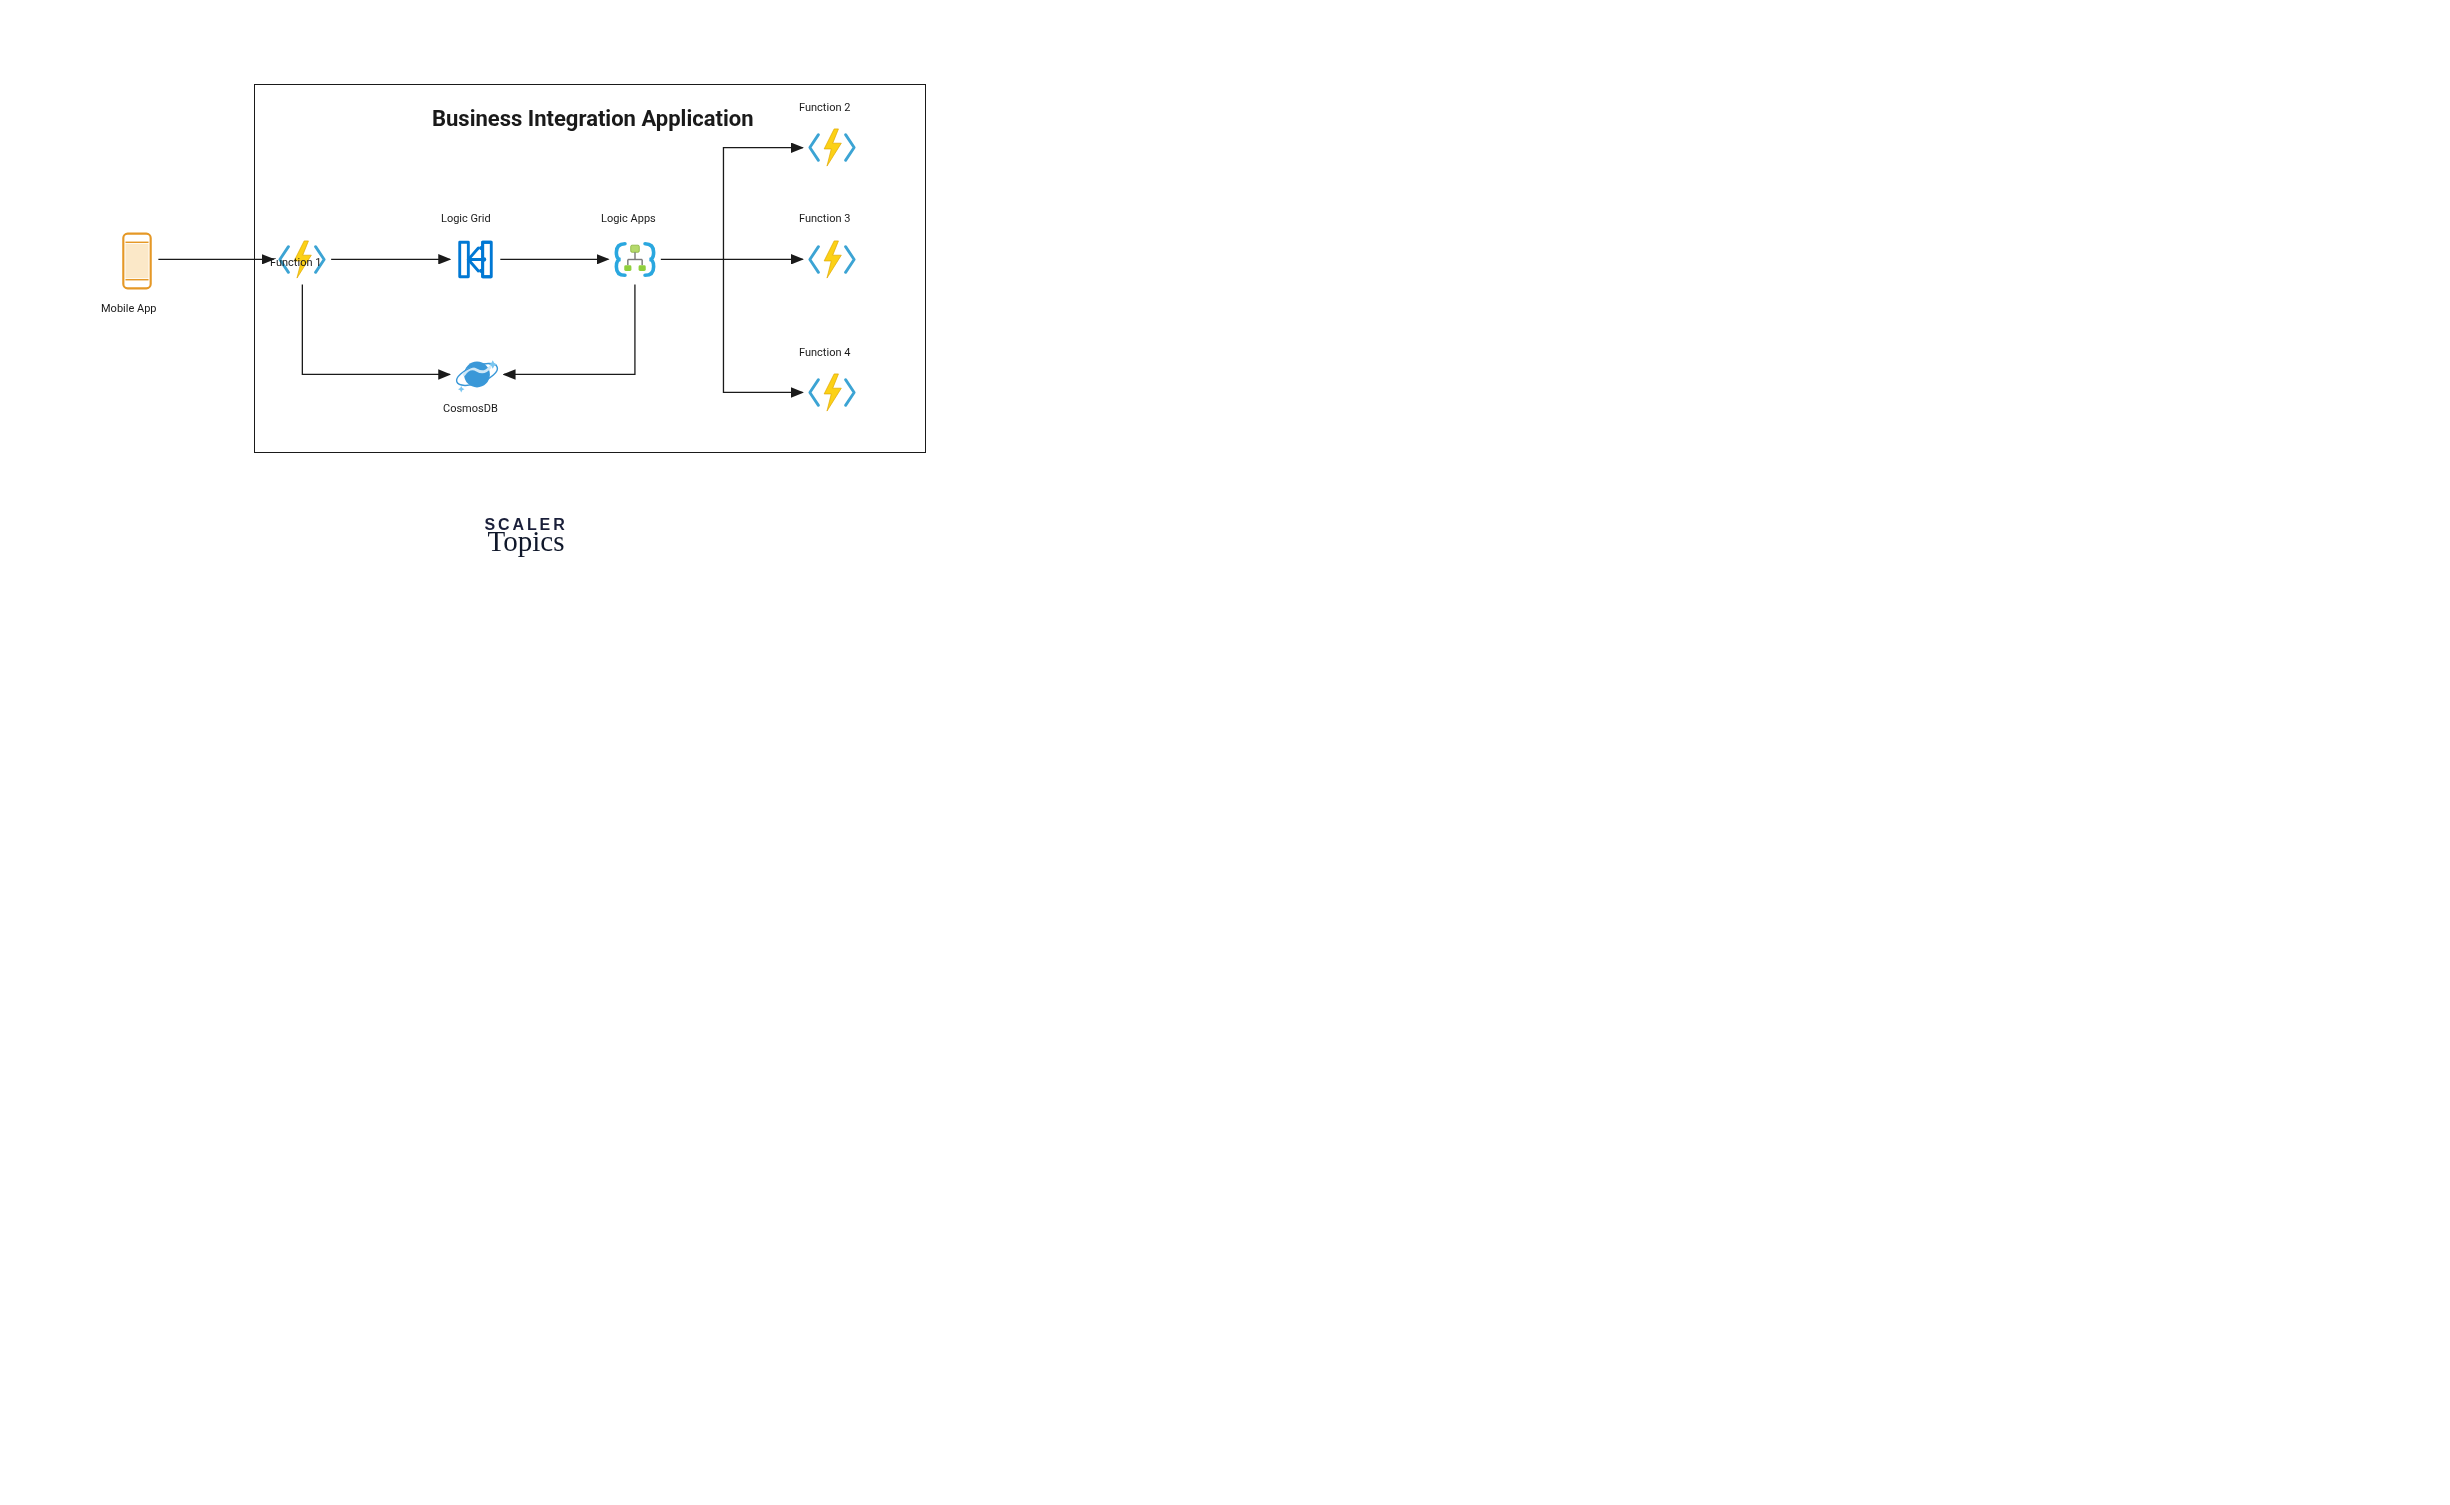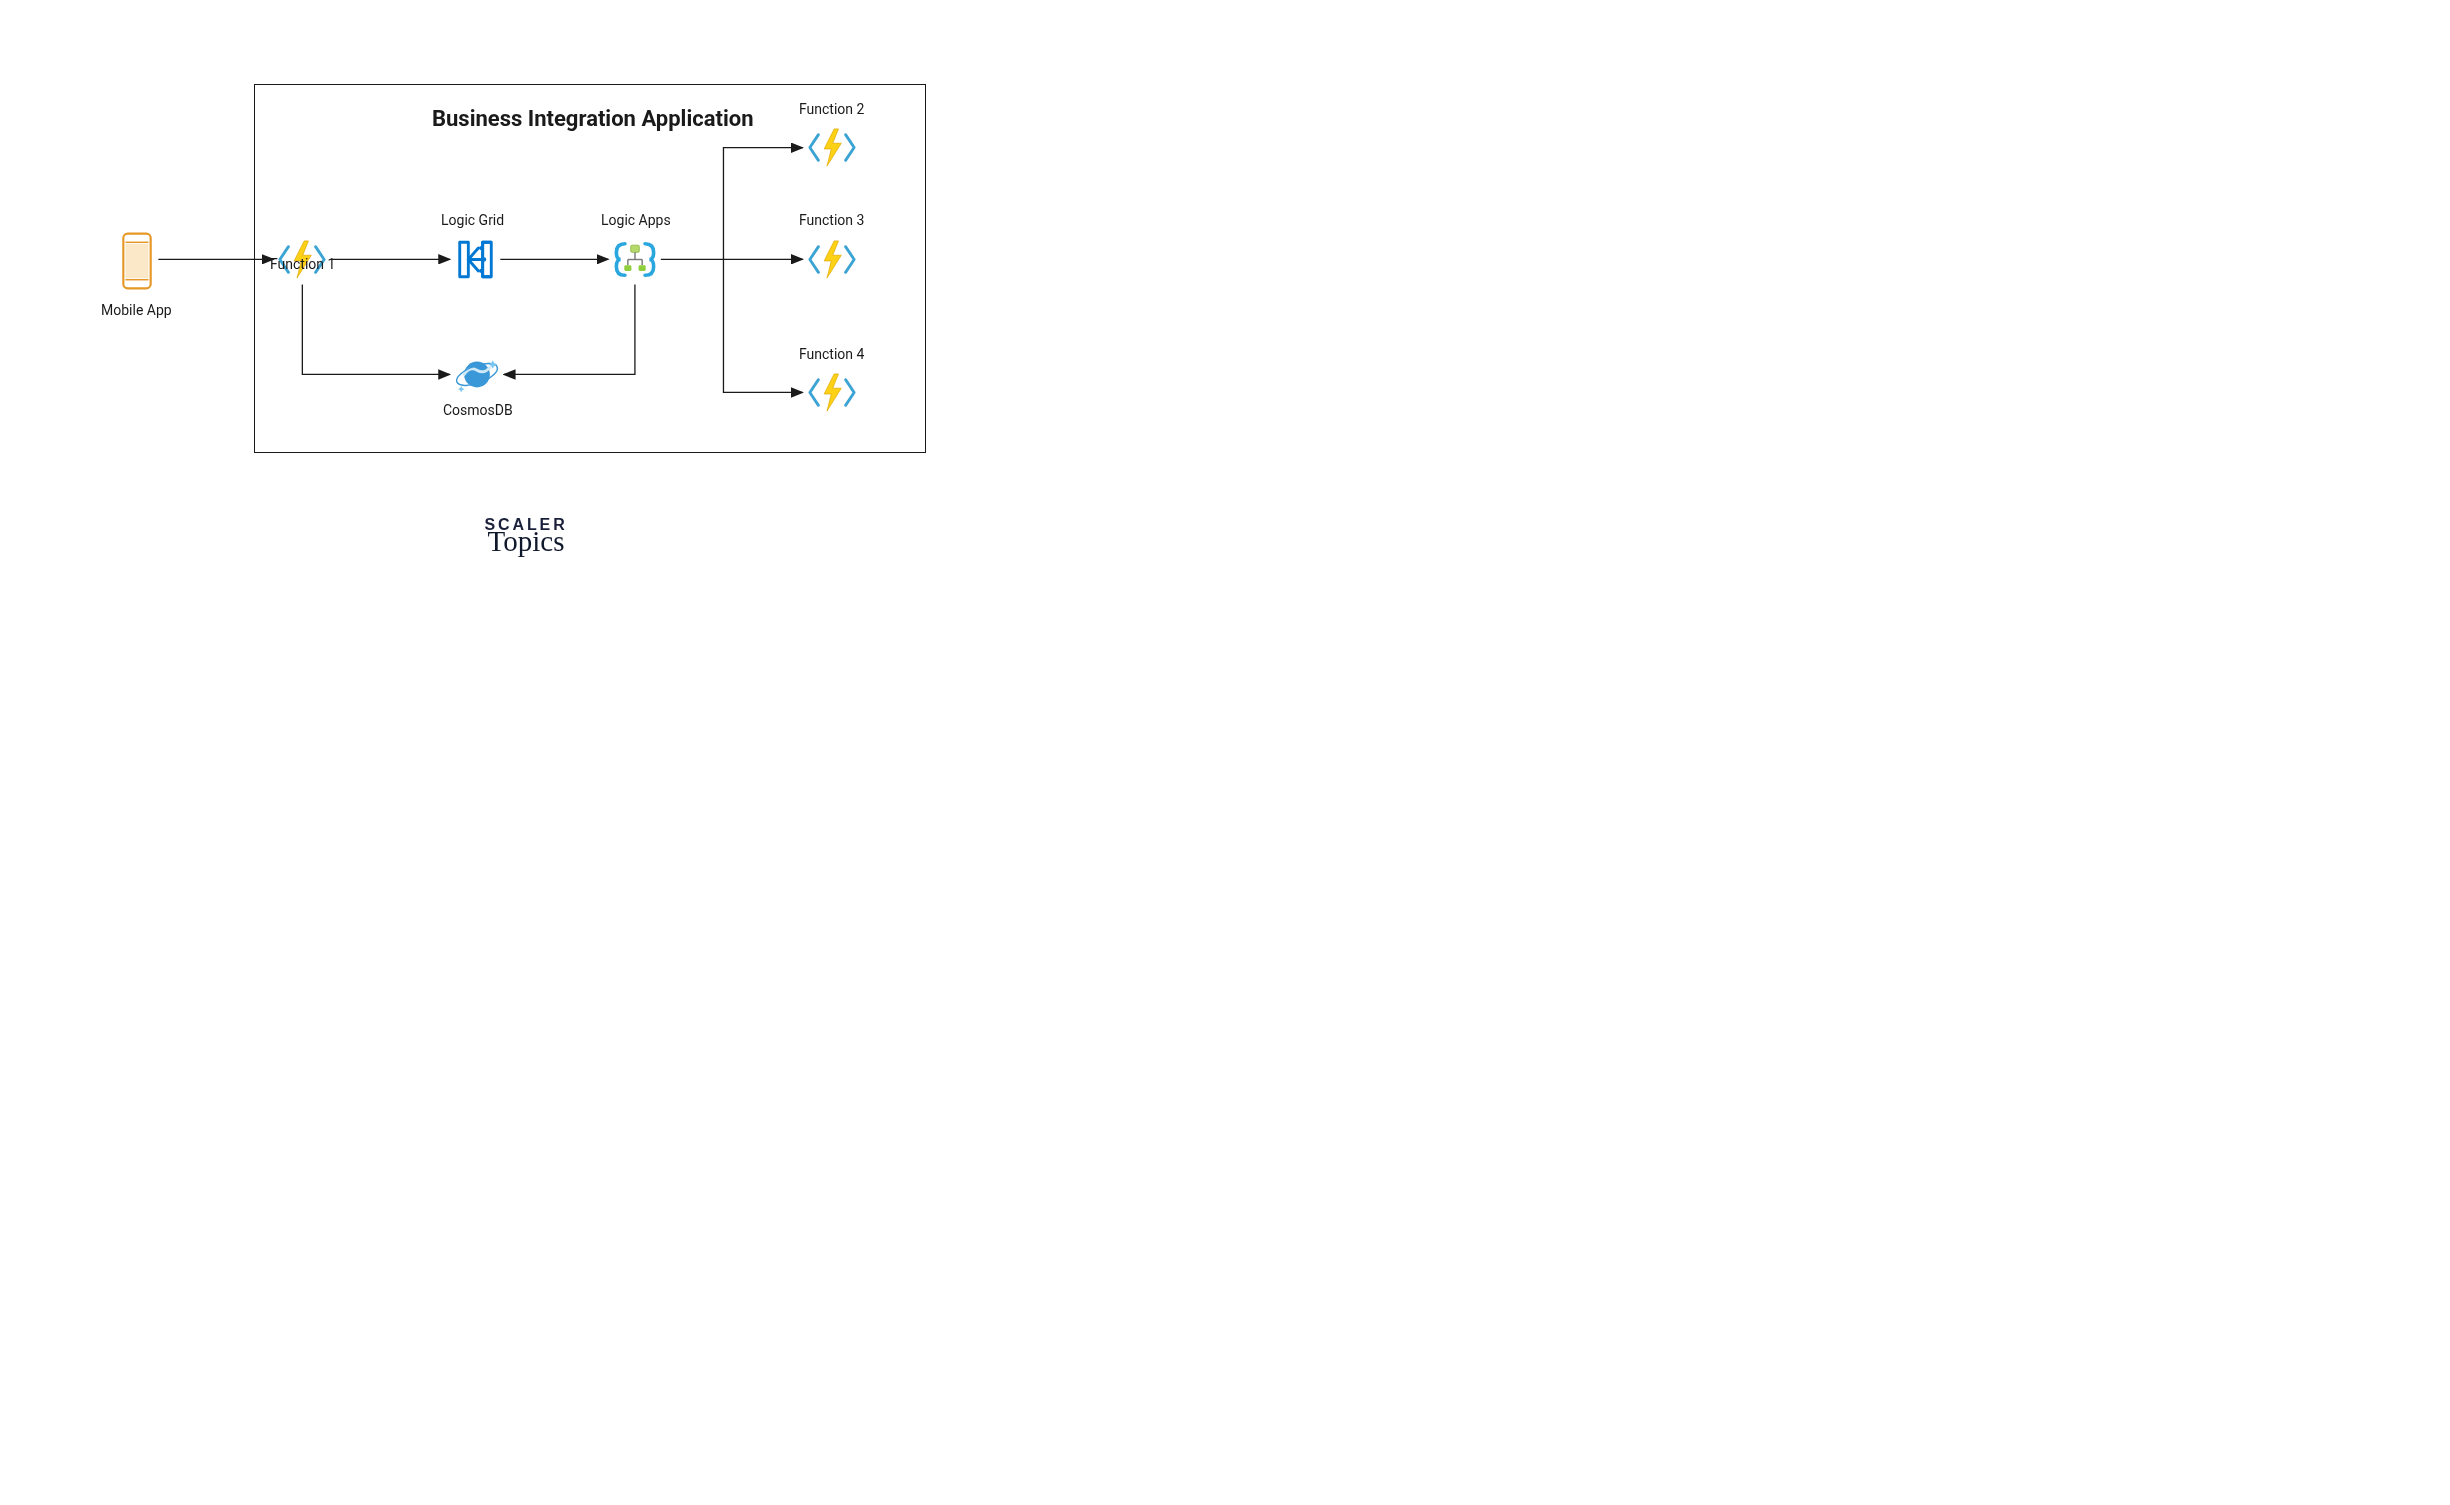"Function 2" .label { font-size: 14px -> 11px }
